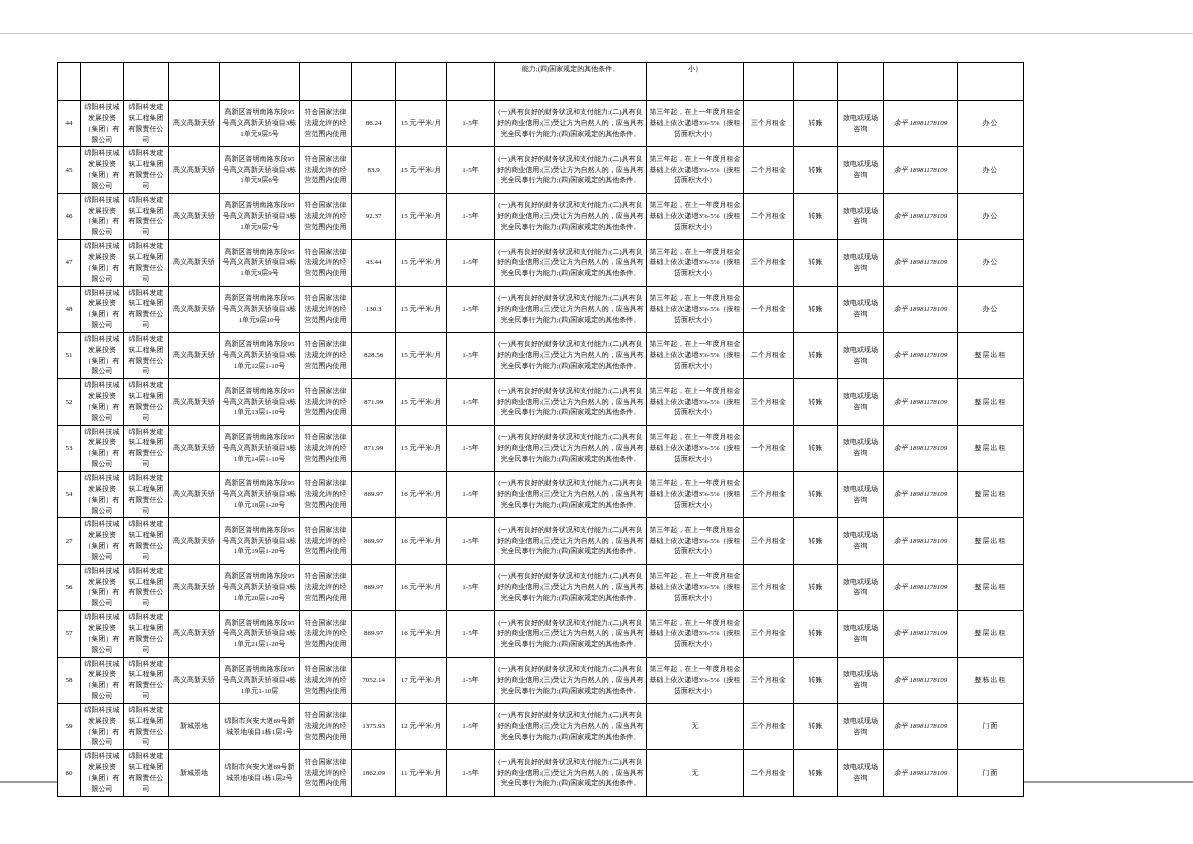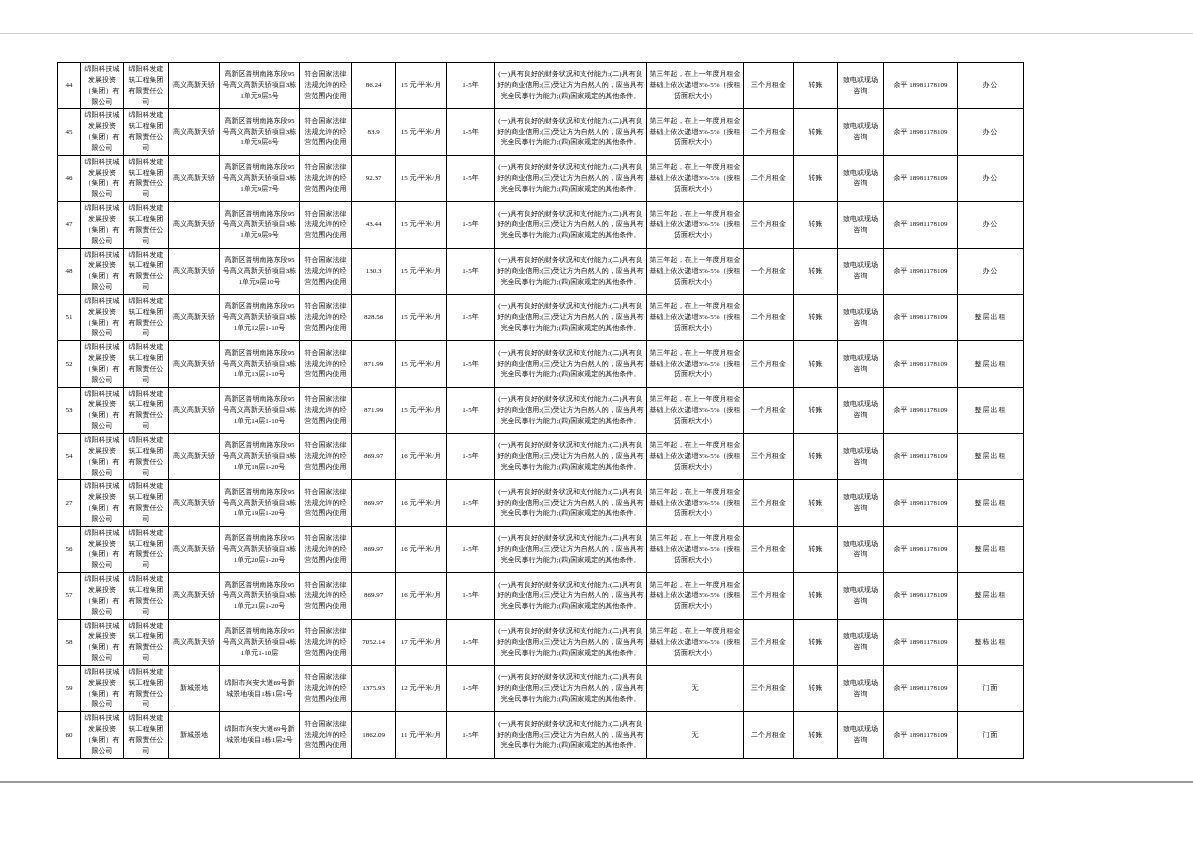"能力;(四)国家规定的其他条件。" tr.partial { html: none -> <tr> <td></td> <td></td> <td></td> <td></td> <td></td> <td></td> <td></td> <td></td> <td></td> <td>能力;(四)国家规定的其他条件。</td> <td>小）</td> <td></td> <td></td> <td></td> <td></td> <td></td> </tr> }
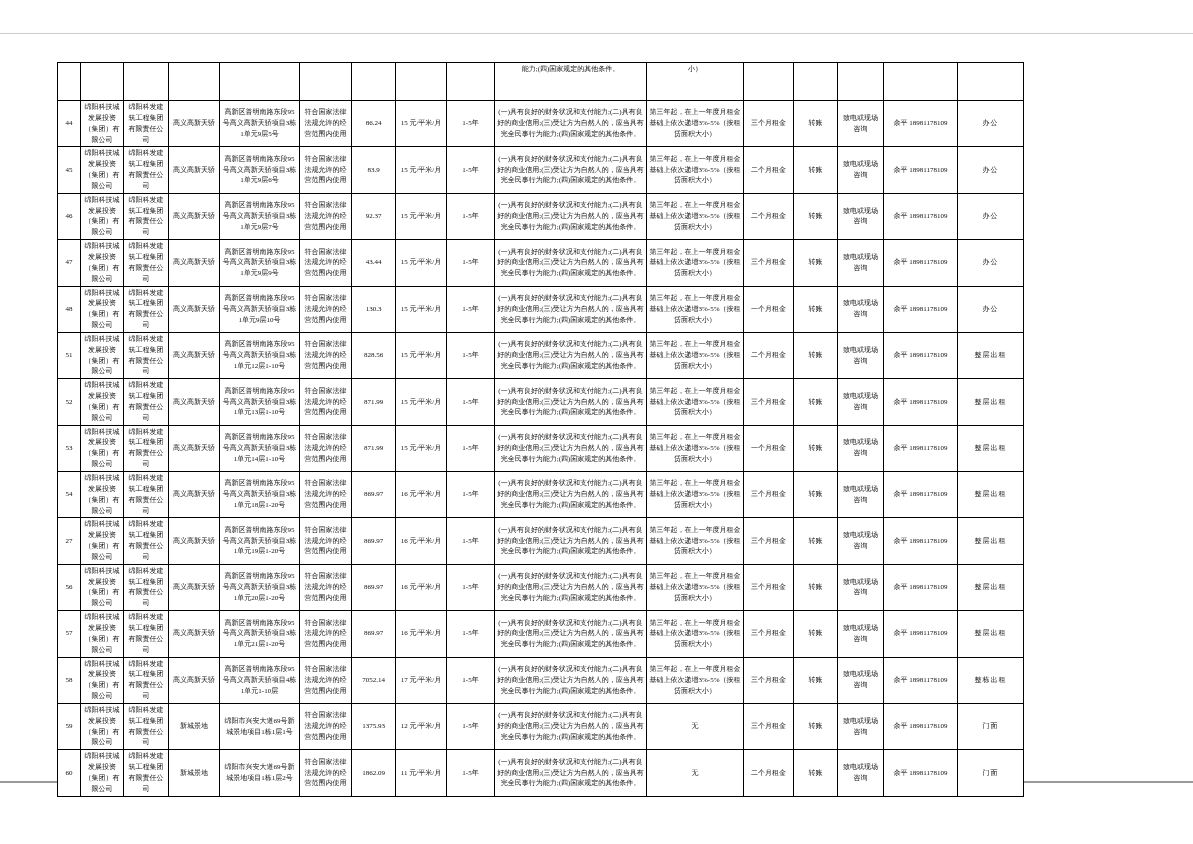"余平 18981178109" td.c-contact { font-style: none -> italic }
